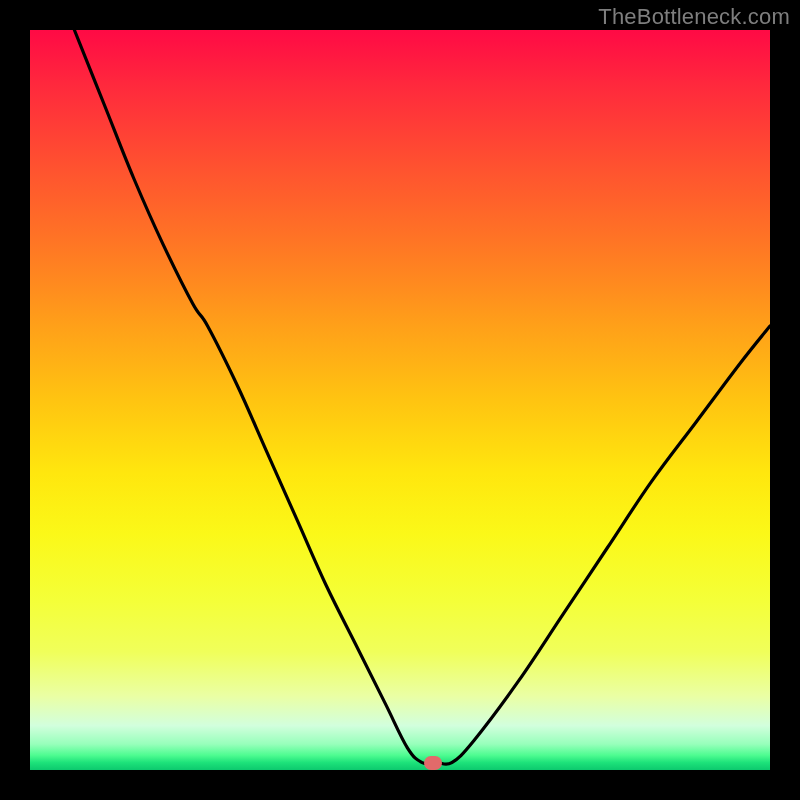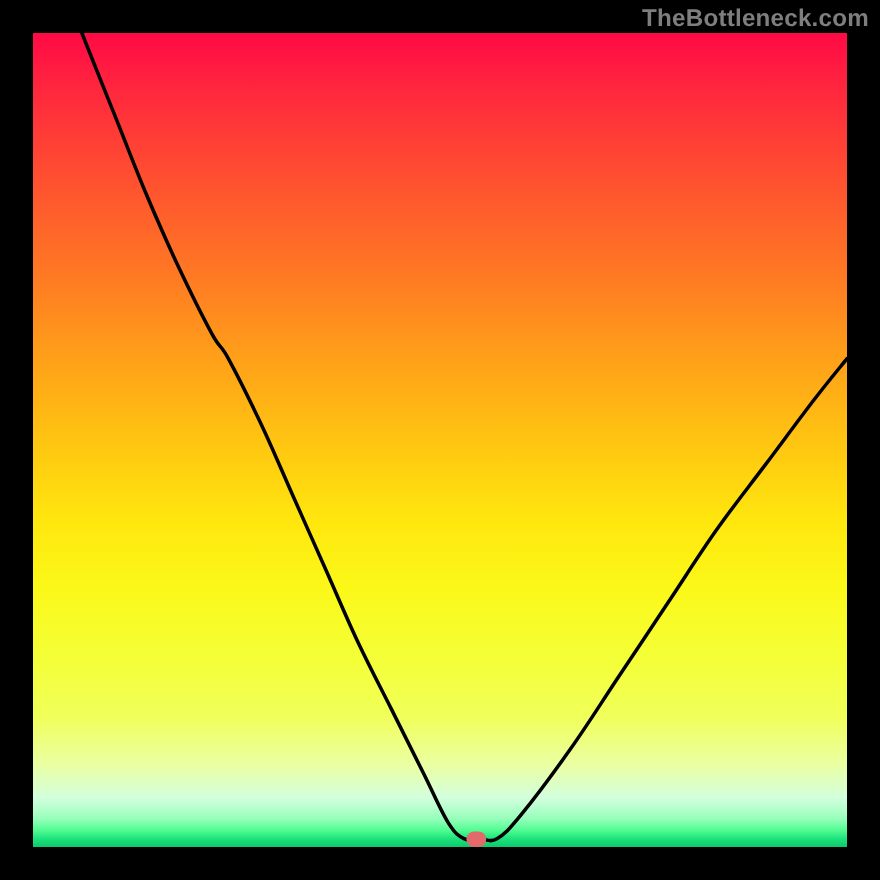"TheBottleneck.com" .watermark { font-weight: 700 -> 400 }
